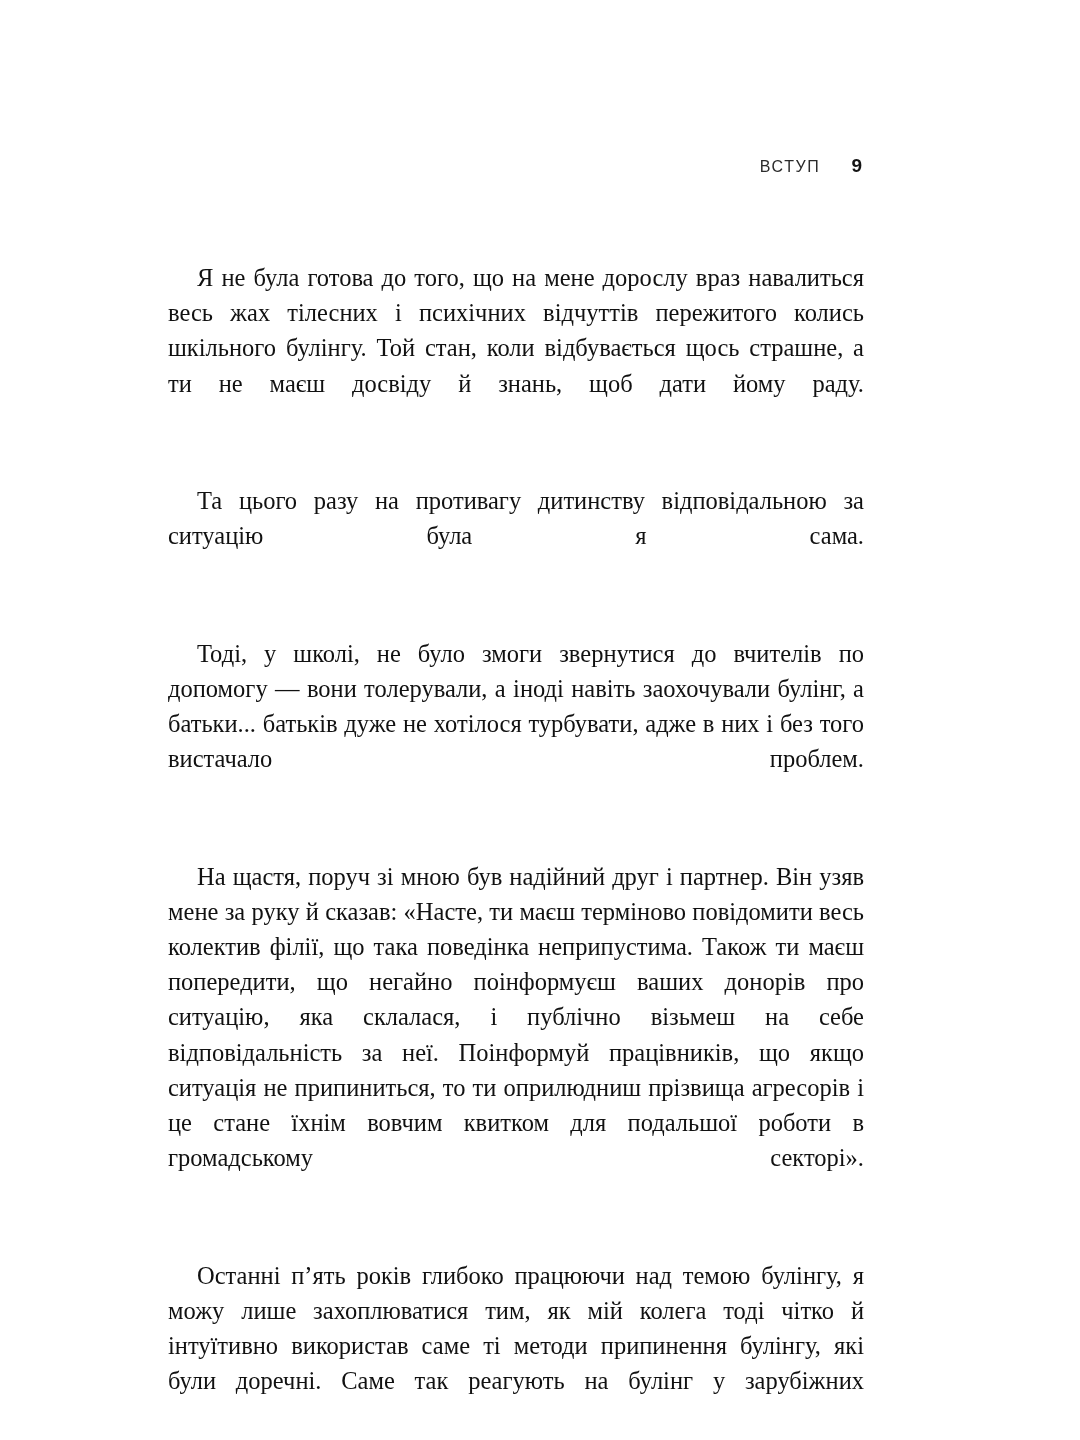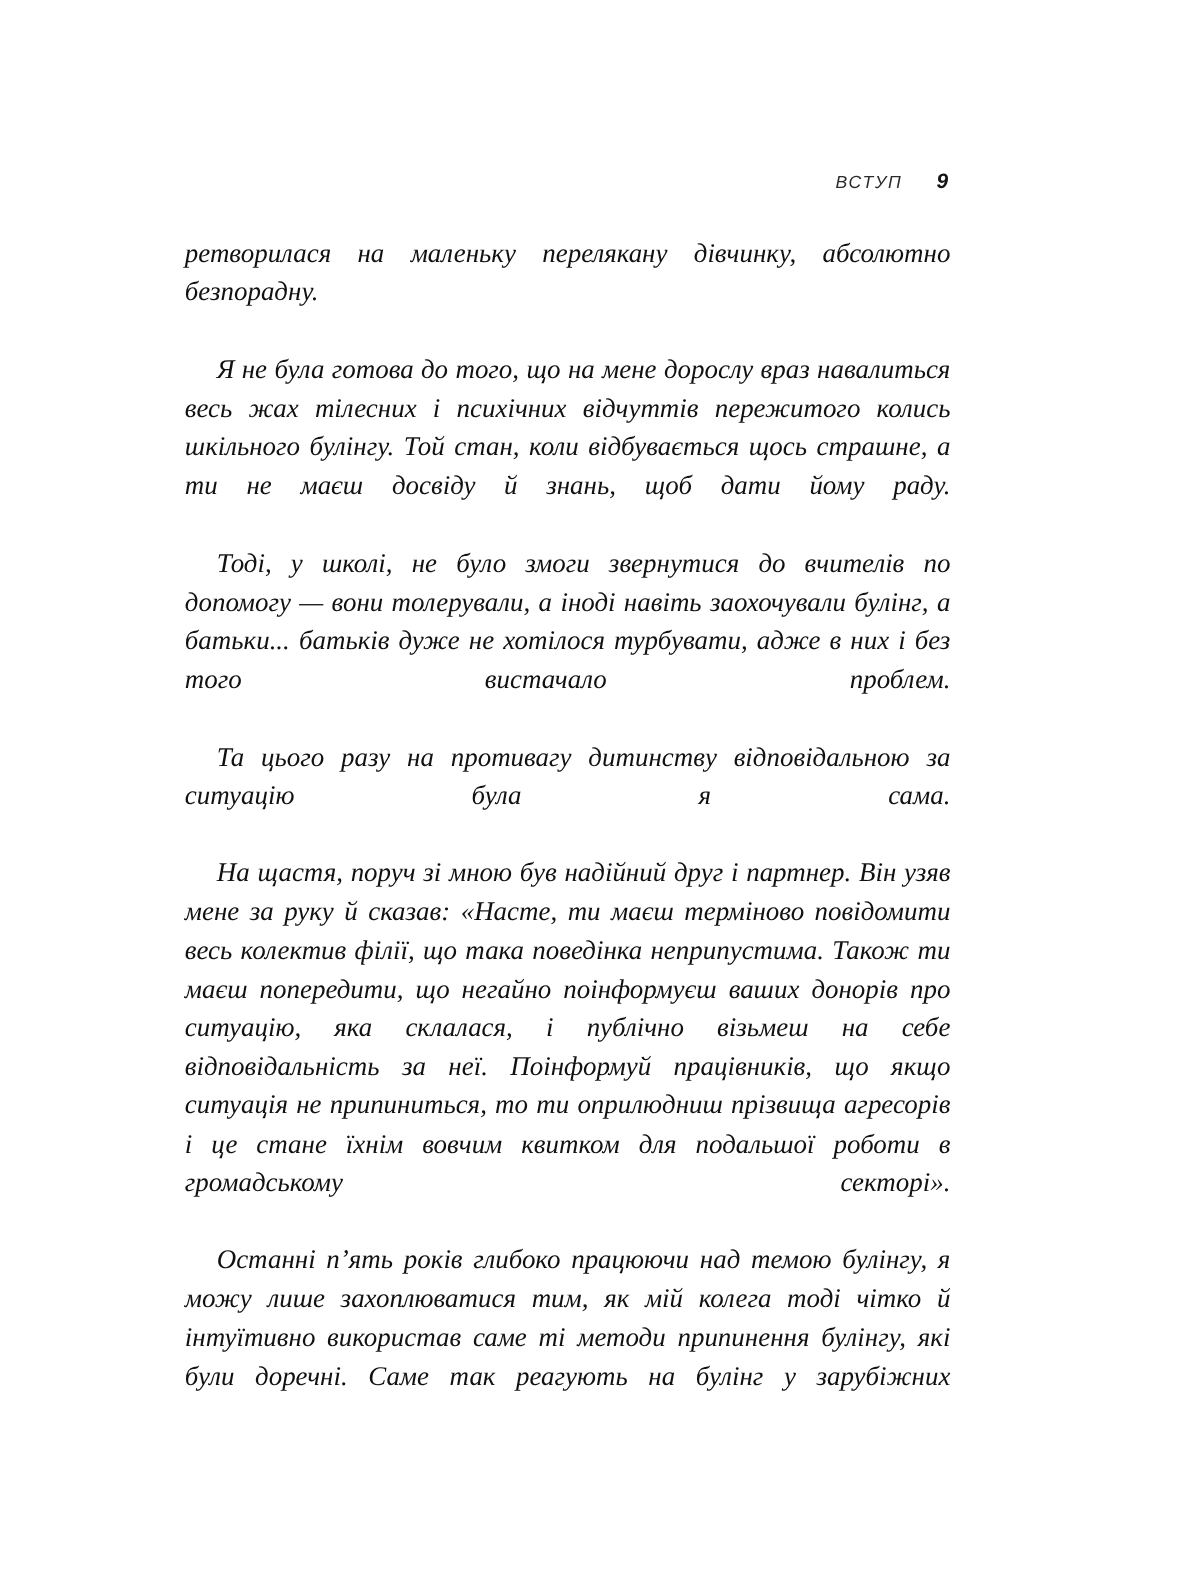"ВСТУП" .page { font-style: italic -> none }
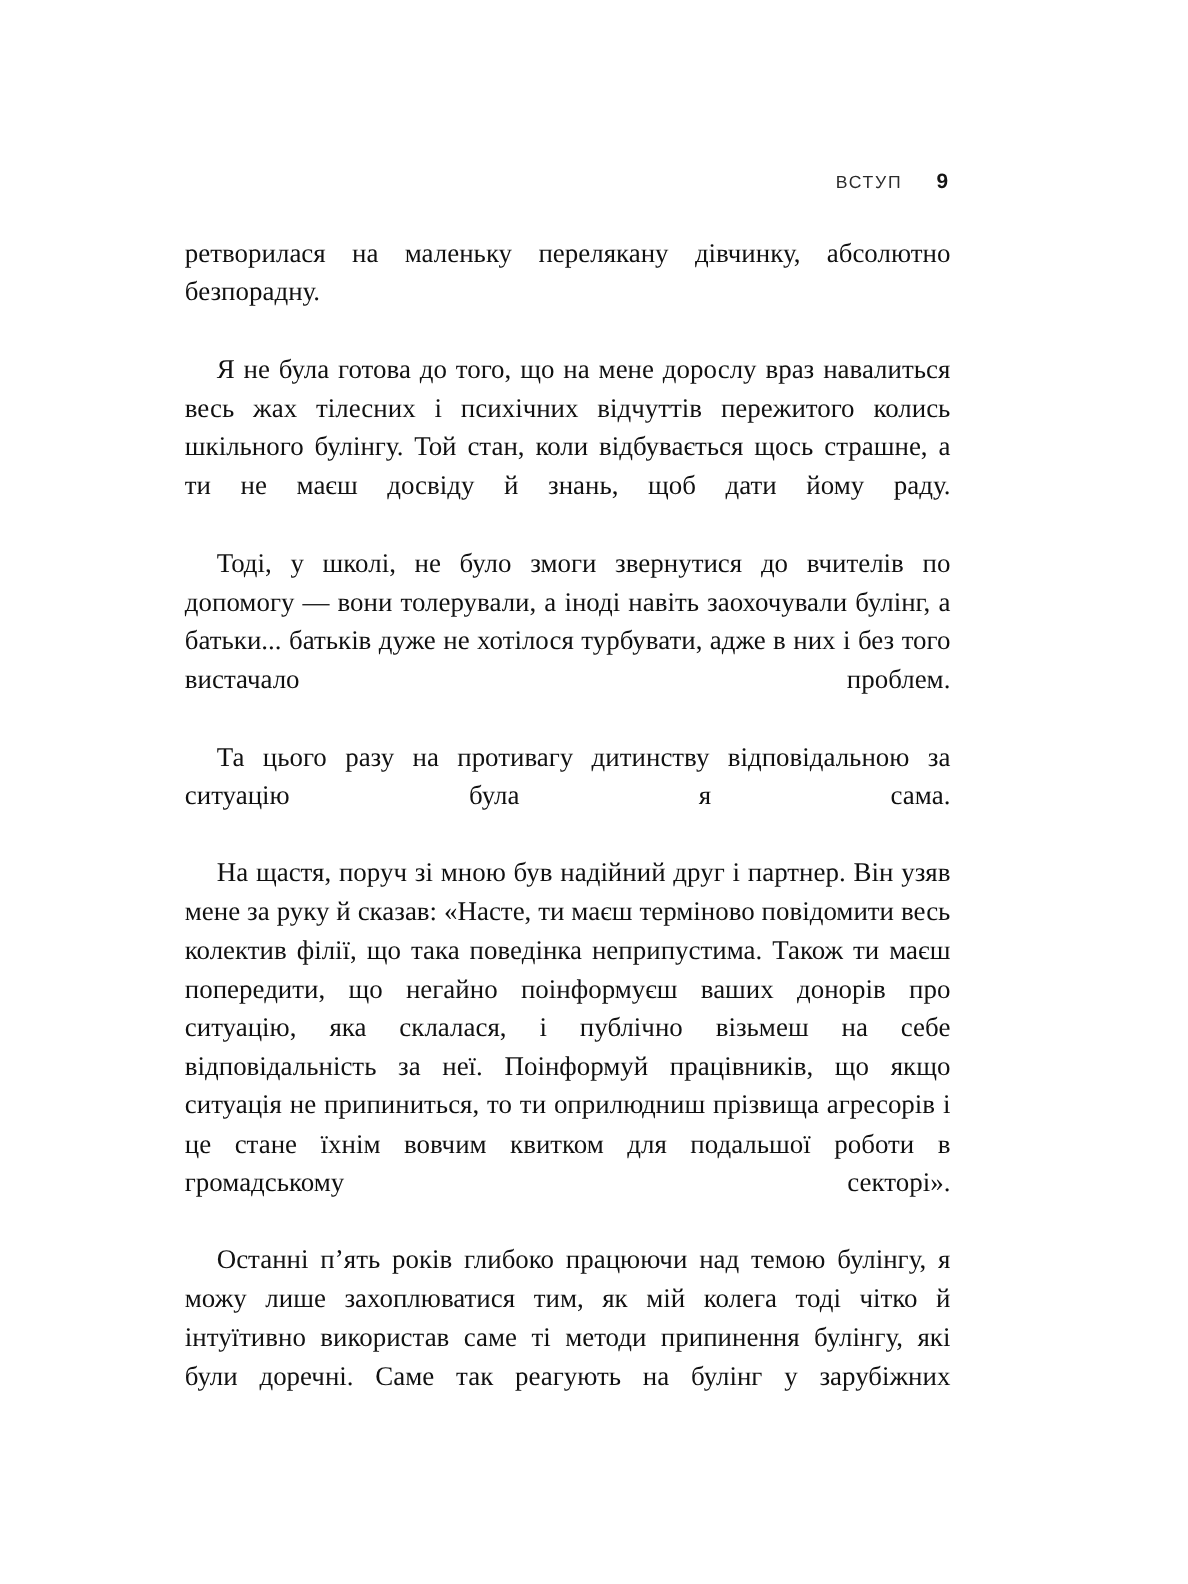"ретворилася на маленьку перелякану" p { html: <p>ретворилася на маленьку перелякану дівчинку, абсолютно безпорадну.</p> -> none }
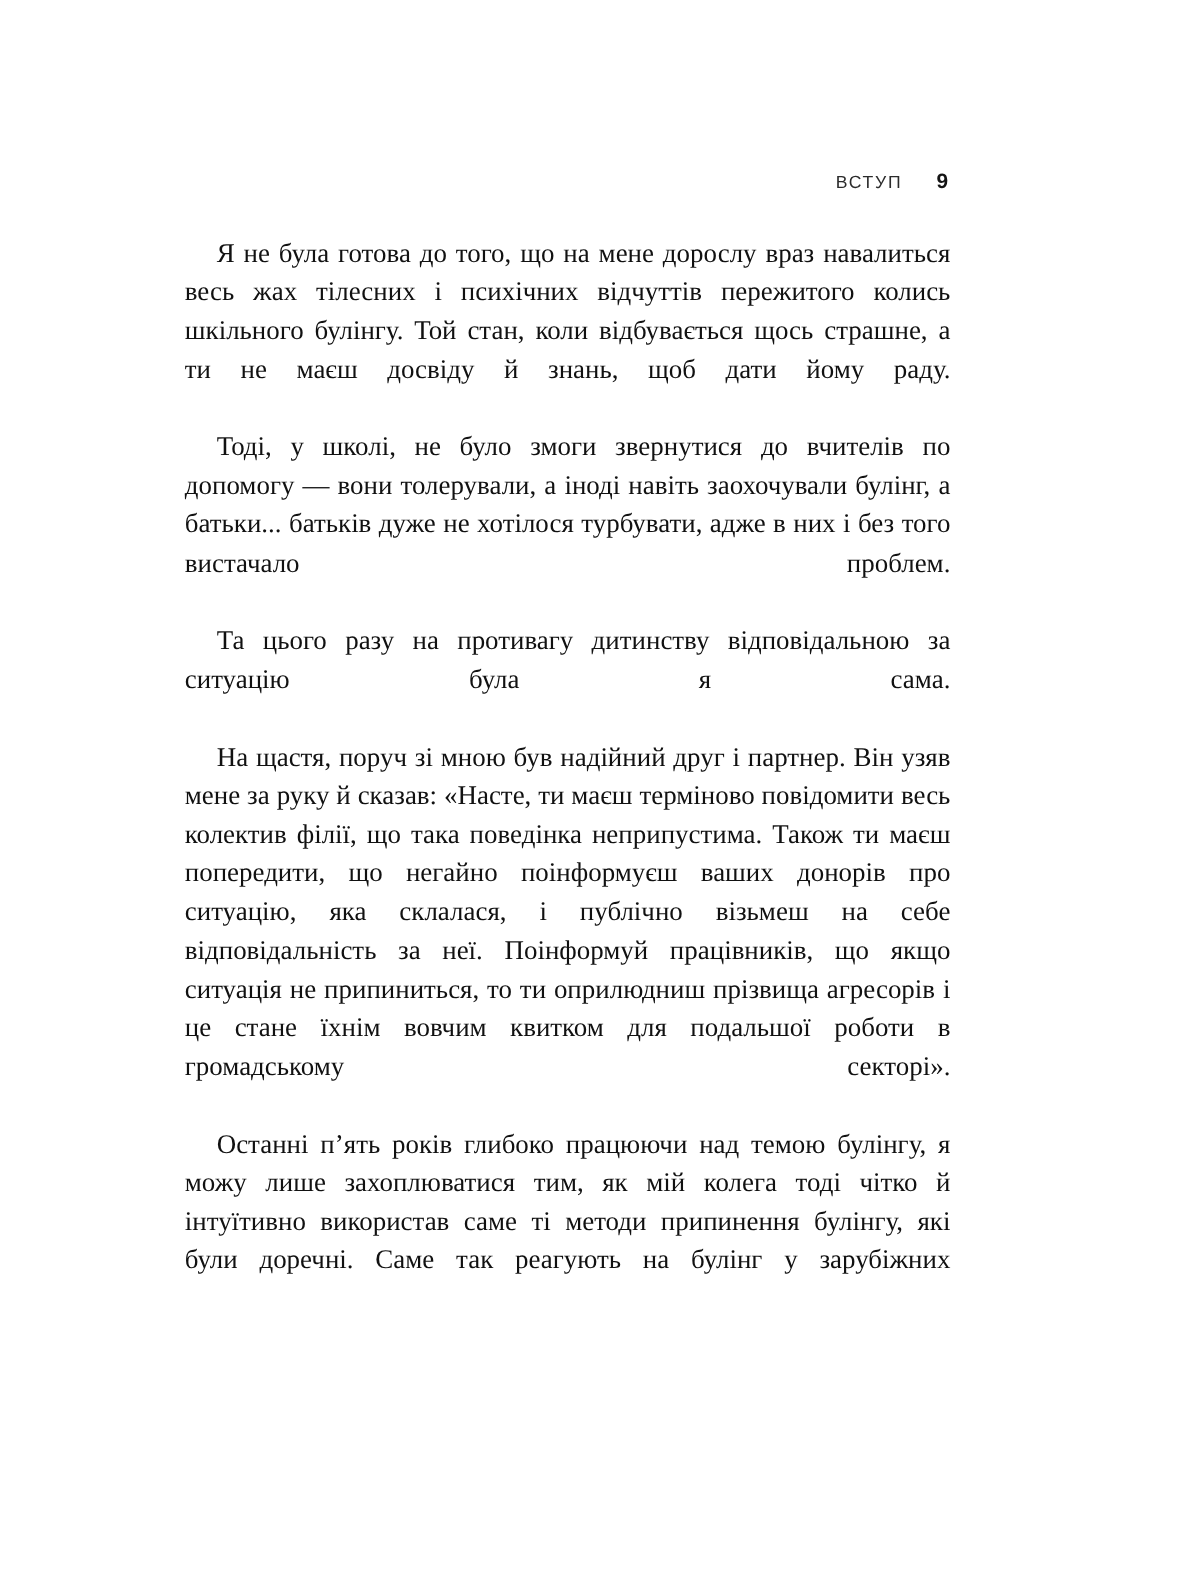"Я не була готова до" .textblock p.indent { margin-top: none -> 47px }
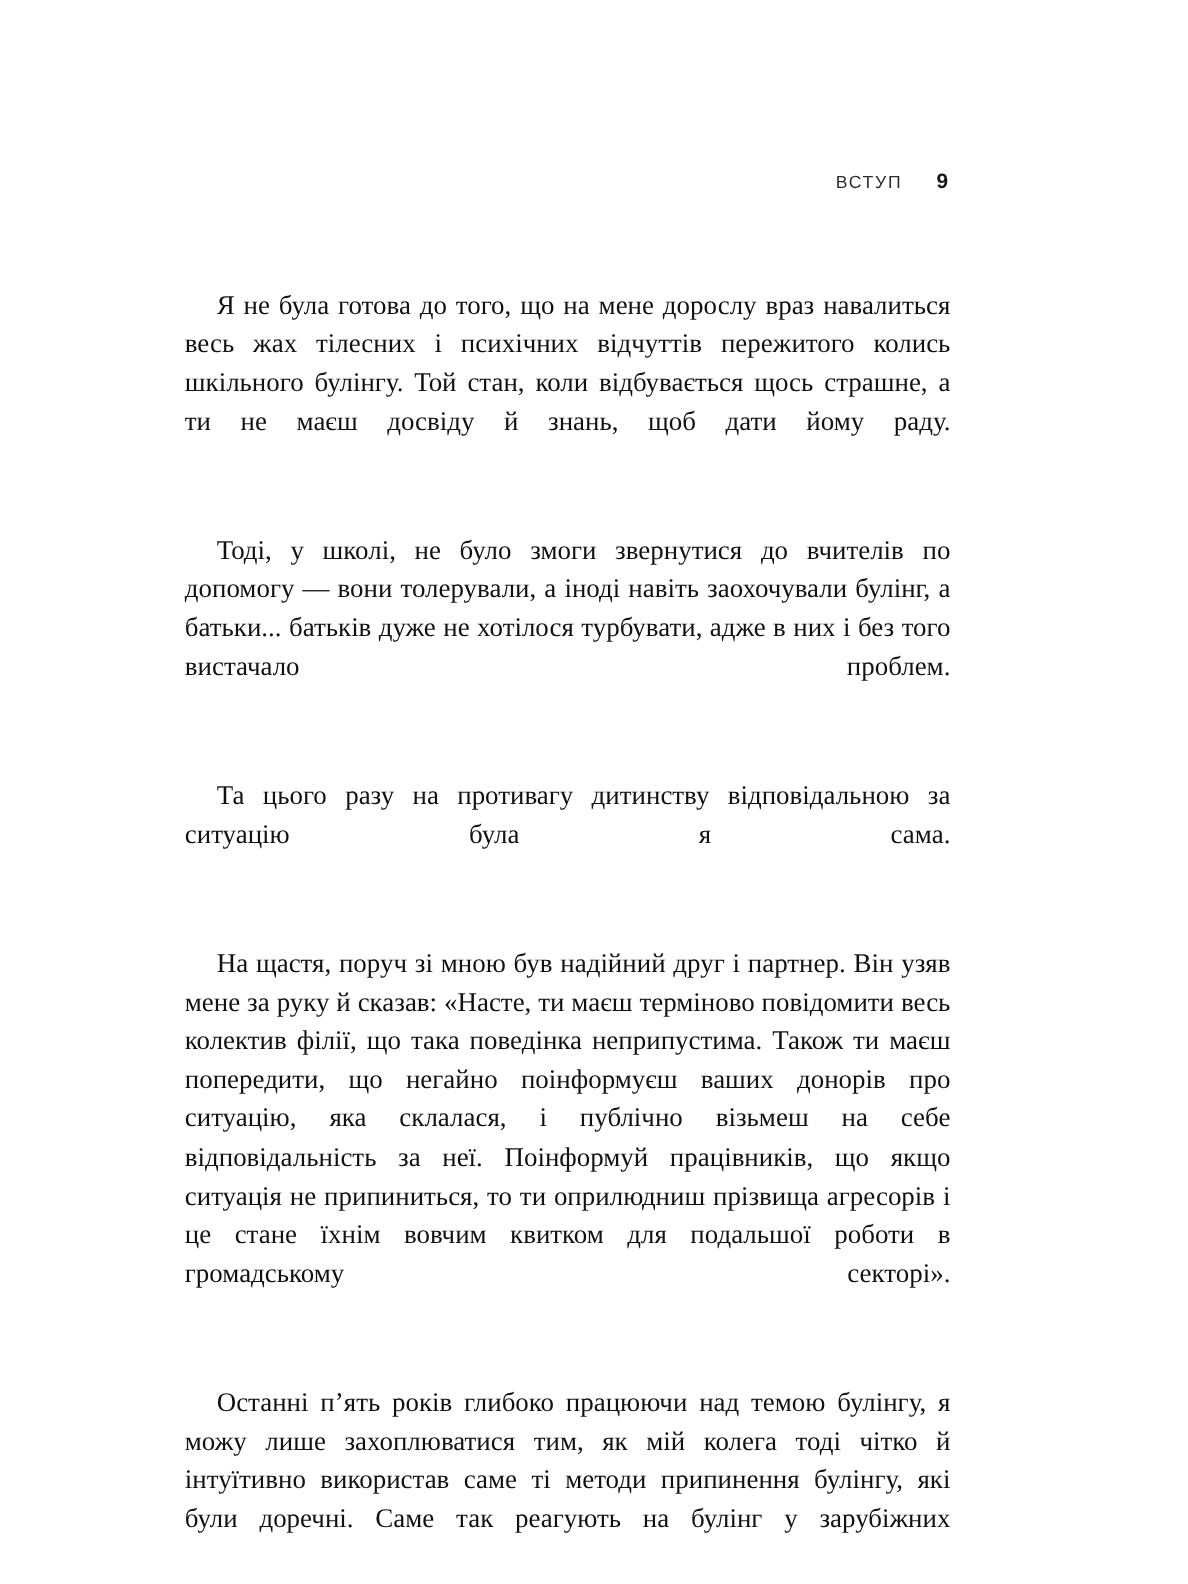"Тоді, у школі, не було" p.indent { order: before "Та цього разу на противагу" -> after "Та цього разу на противагу" }
